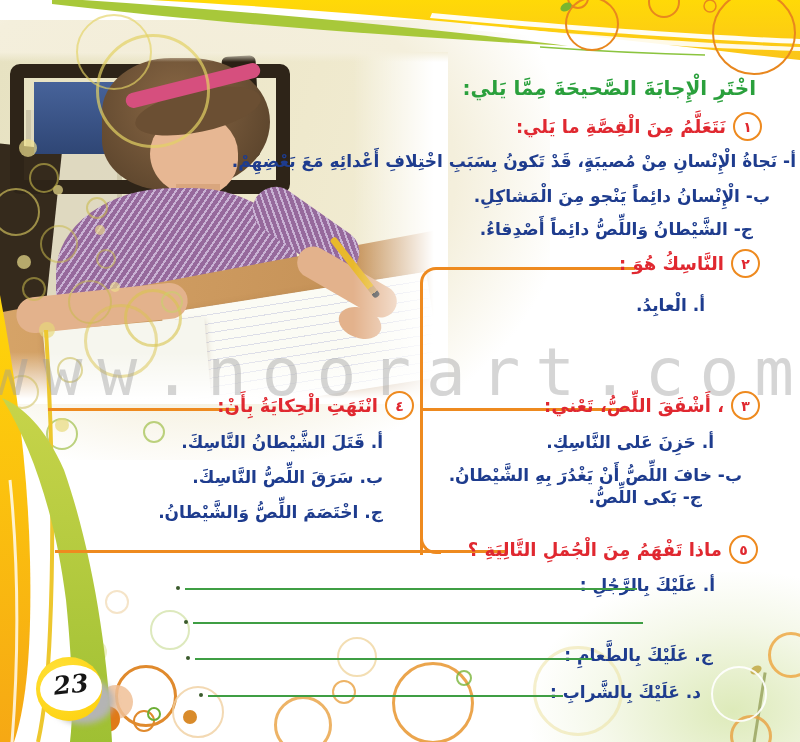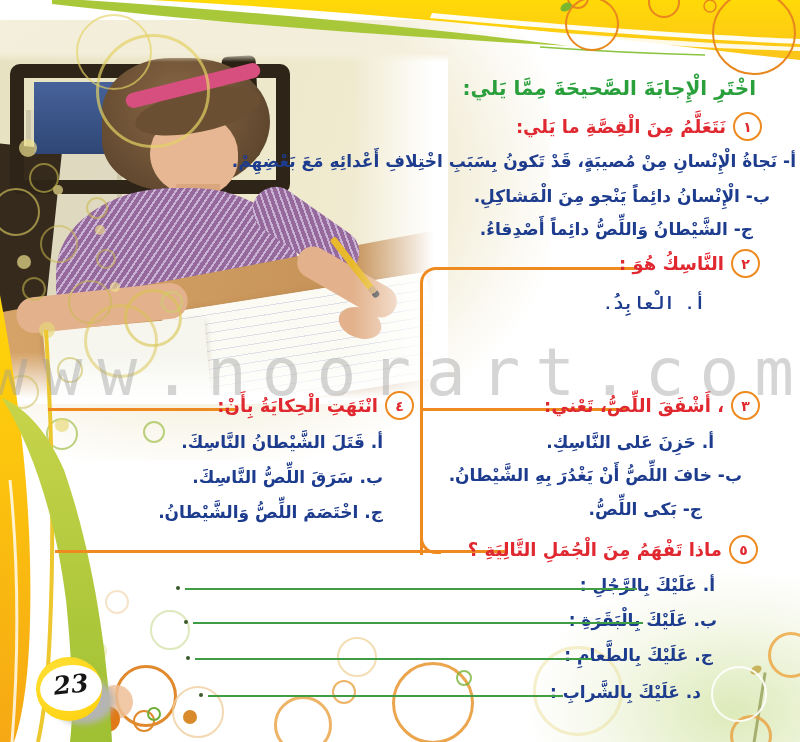"أ. الْعابِدُ." div.opt { font-family: Liberation Mono, monospace -> none }
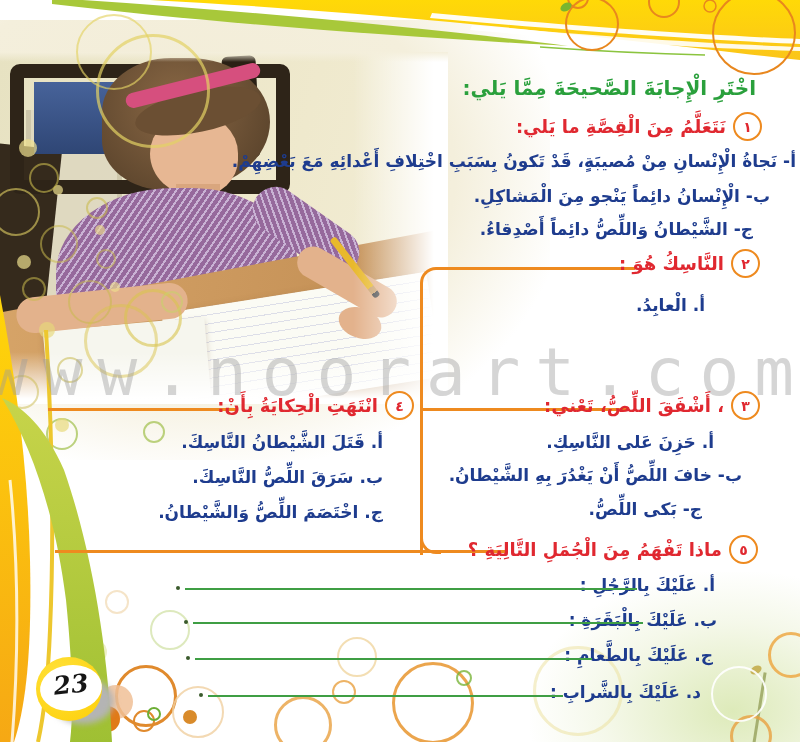"ج- بَكى اللِّصُّ." div.opt { top: 494px -> 482px }
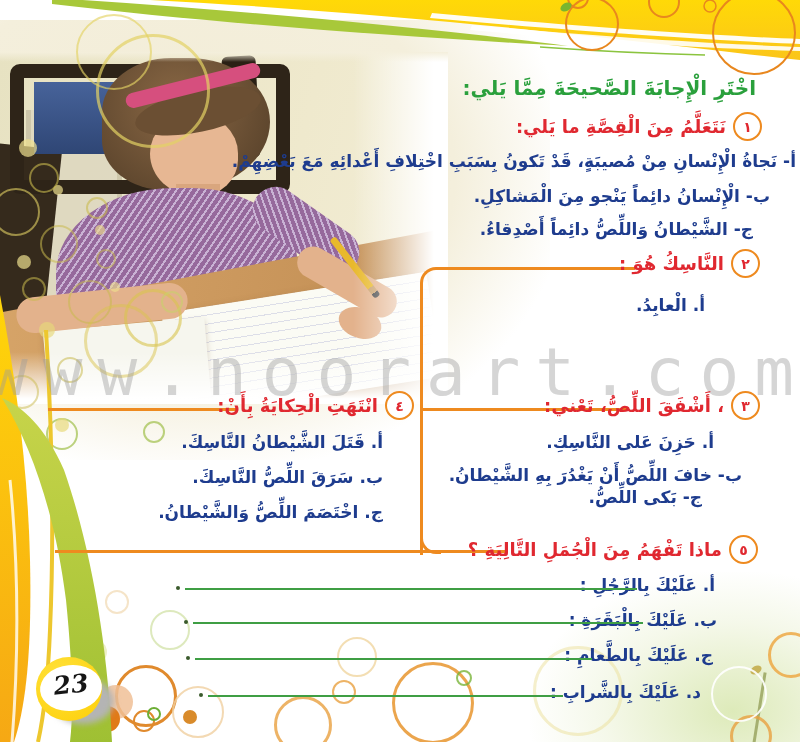"ب. عَلَيْكَ بِالْبَقَرَةِ :" div.opt { html: <div>ب. عَلَيْكَ بِالْبَقَرَةِ :</div> -> none }
